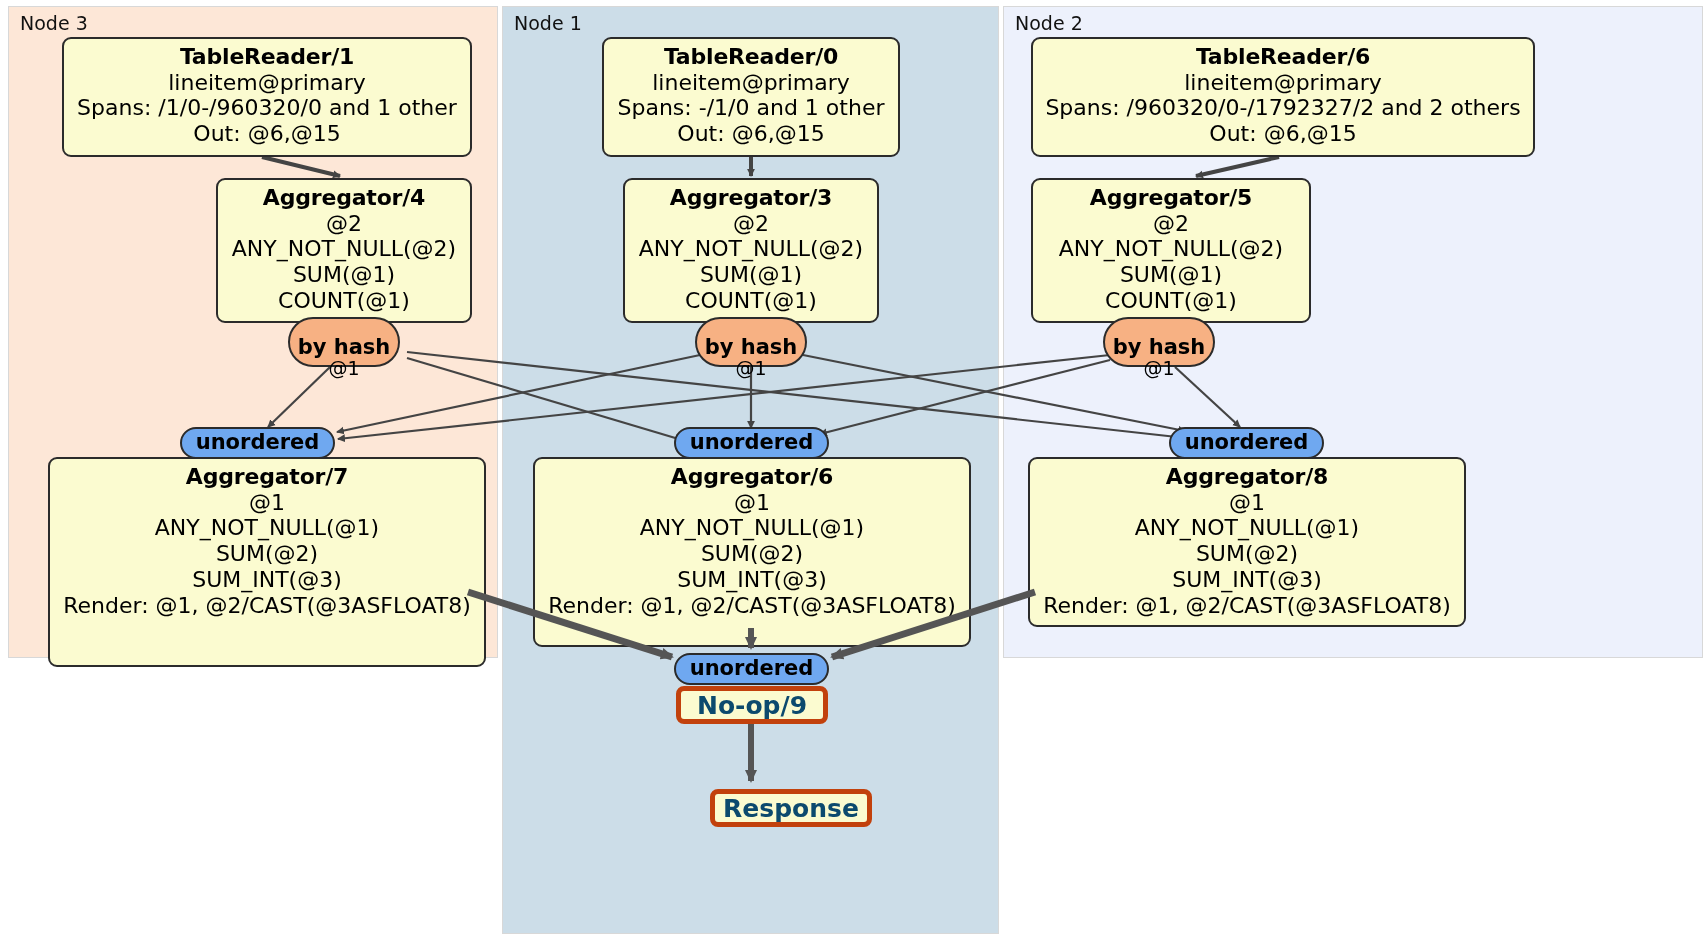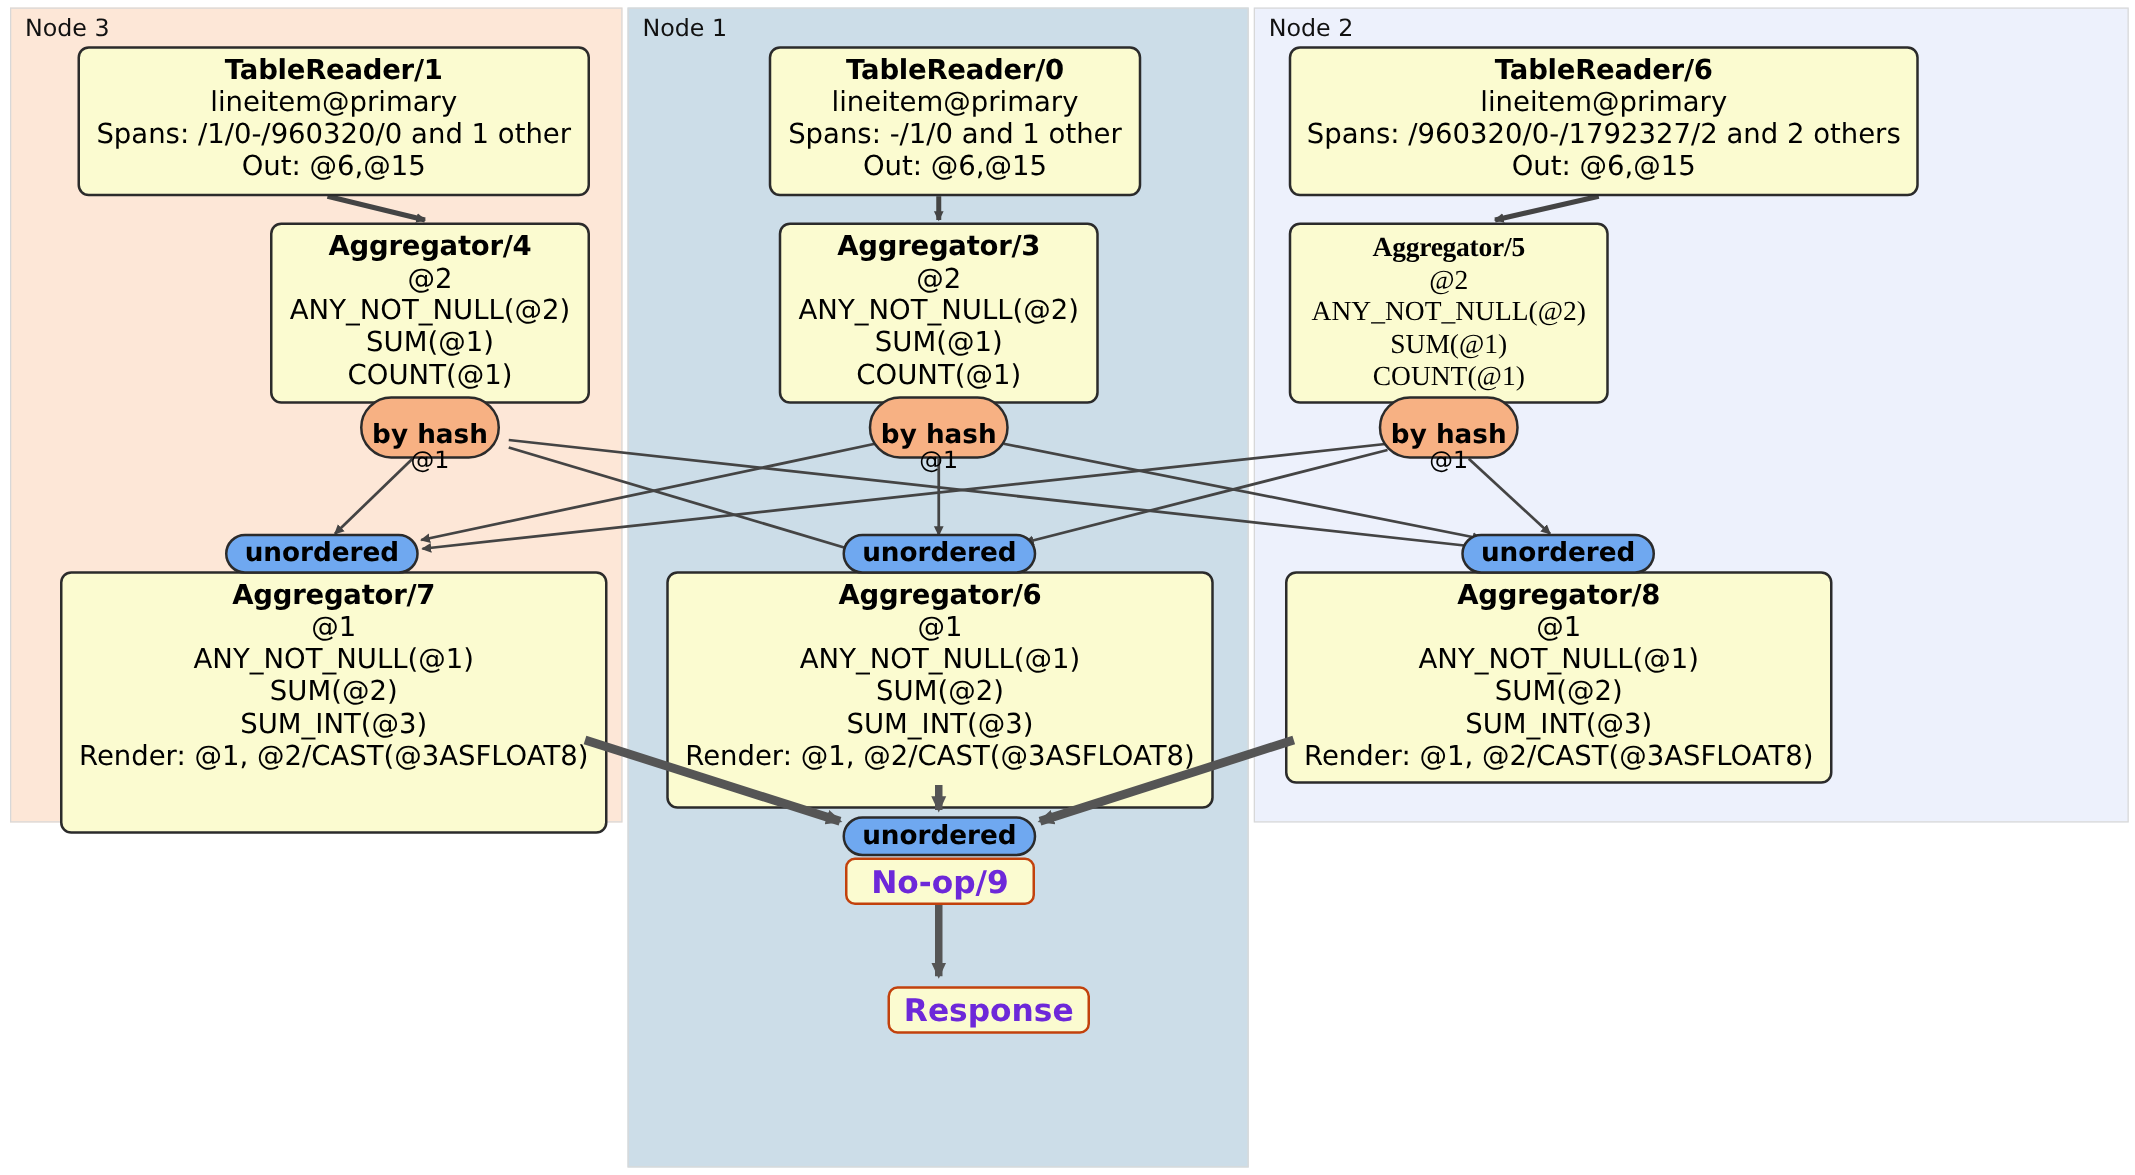"TableReader/0" div.proc-box { margin-left: 13px -> none }
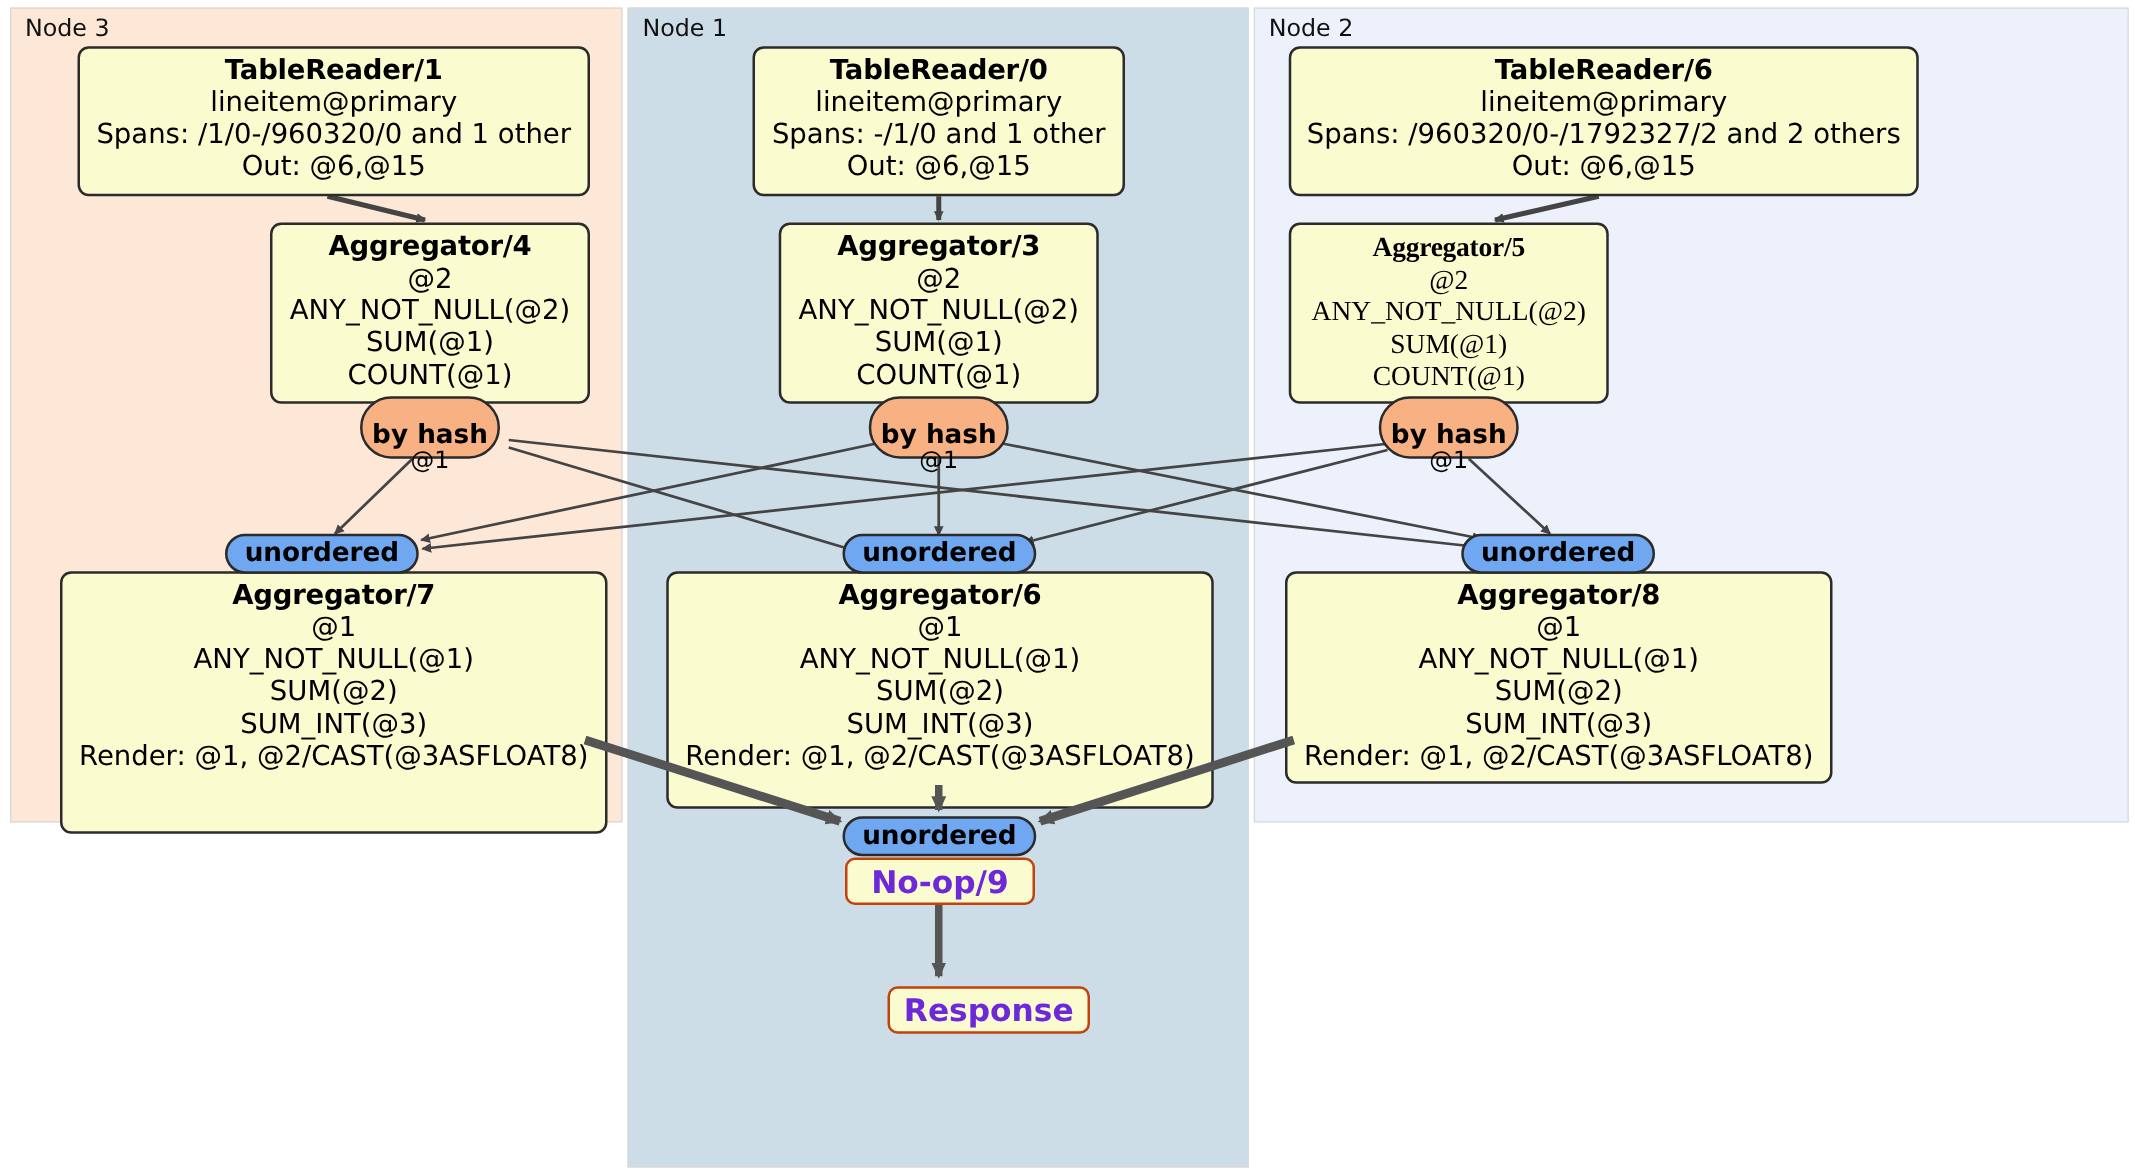"Aggregator/5" div.proc-box { font-family: Liberation Serif, serif -> none; width: 256px -> 280px }
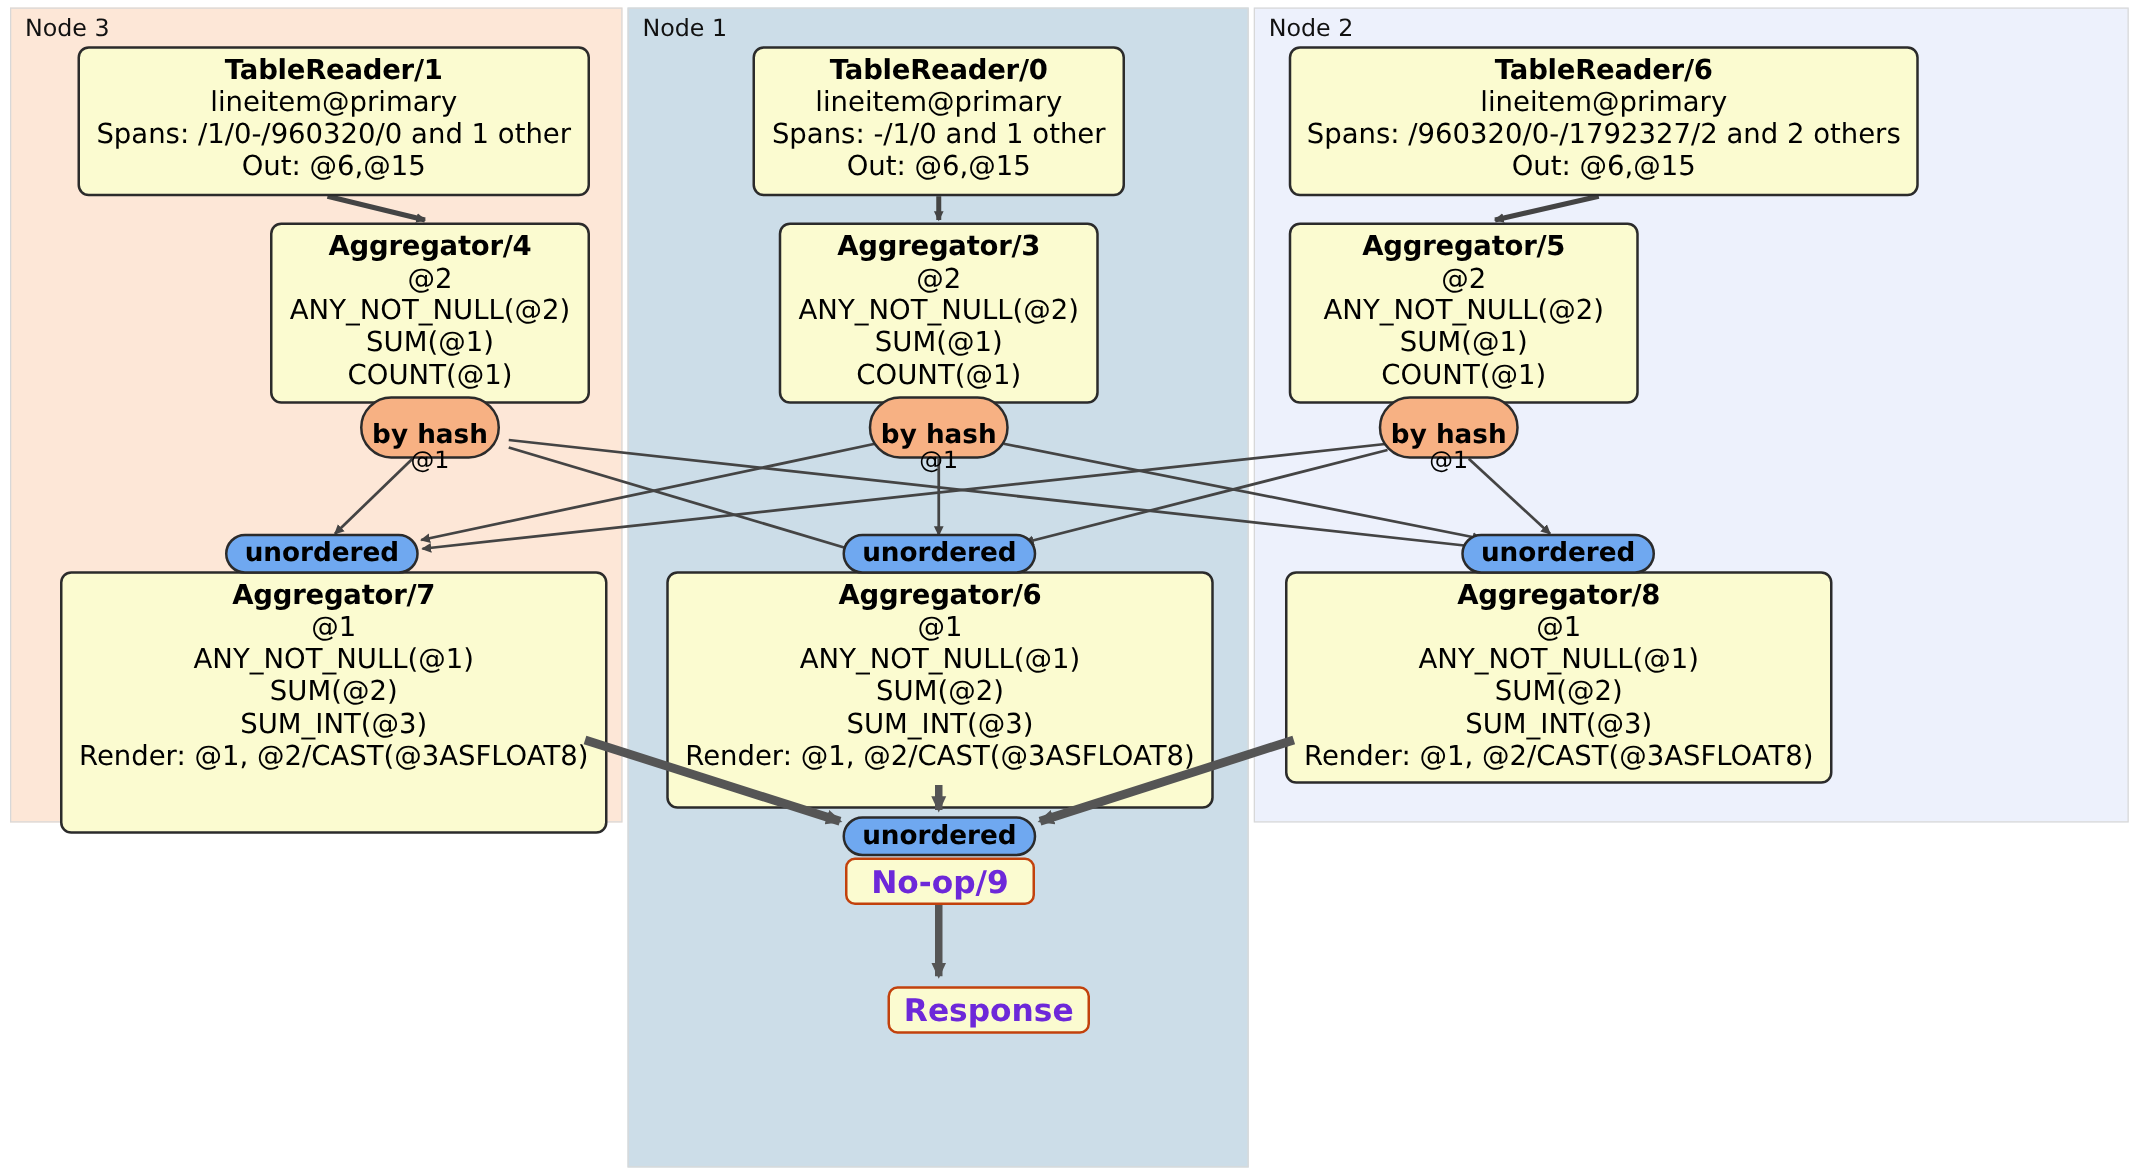"No-op/9" .small-box { border: 2px solid #c2410c -> 5px solid #c2410c; color: #6d28d9 -> #0c4a6e }
